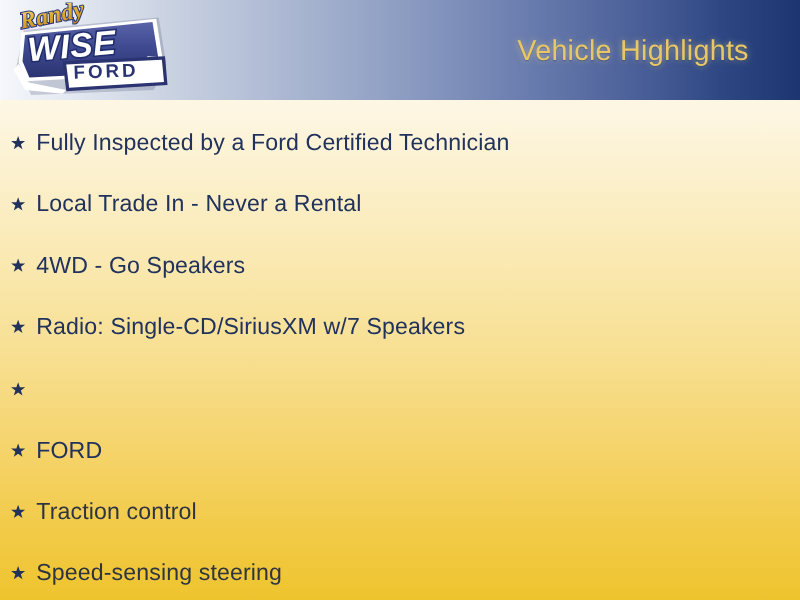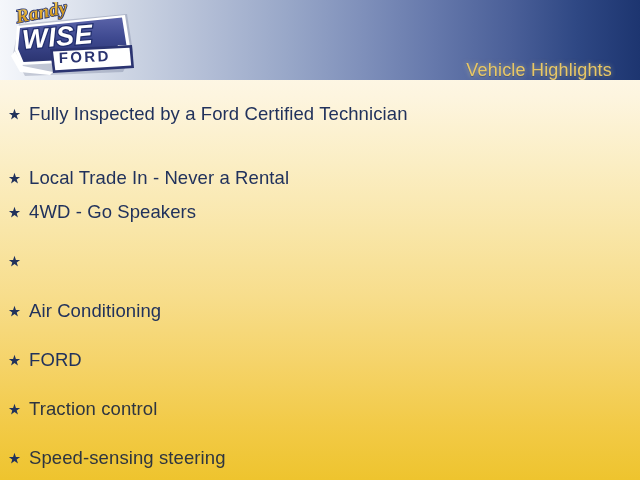"Vehicle Highlights" #header-title { font-size: 18px -> 23px; margin-top: 33px -> none; right: 28px -> 41px }
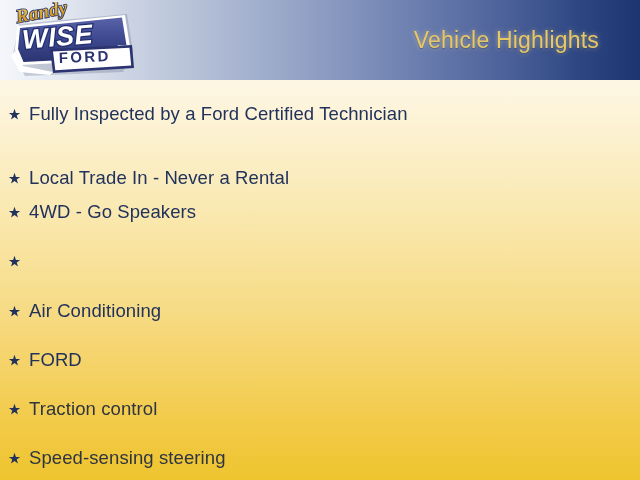"Local Trade In - Never" div.hl-row { top: 82px -> 67px }
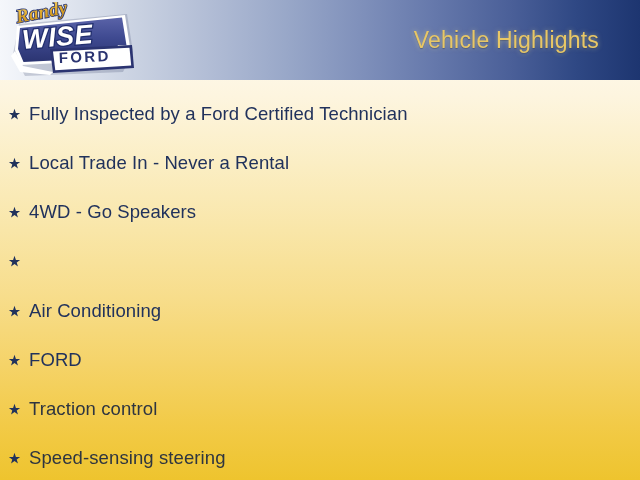"Radio: Single-CD/SiriusXM w/7 Speakers" span.hl-text { html: none -> <span>Radio: Single-CD/SiriusXM w/7 Speakers</span> }
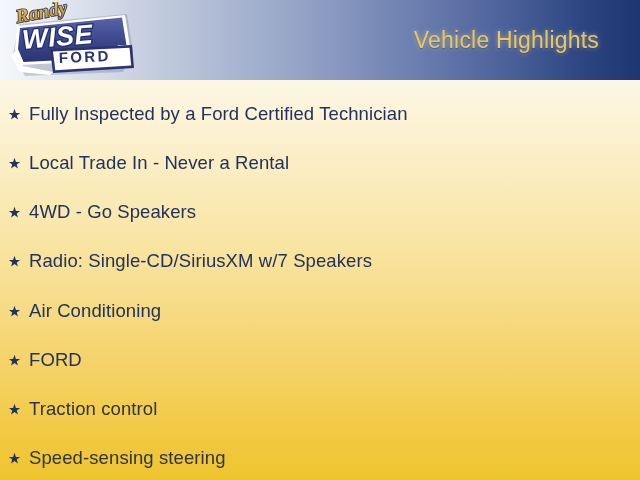"Air Conditioning" span.hl-text { html: <span>Air Conditioning</span> -> none }
